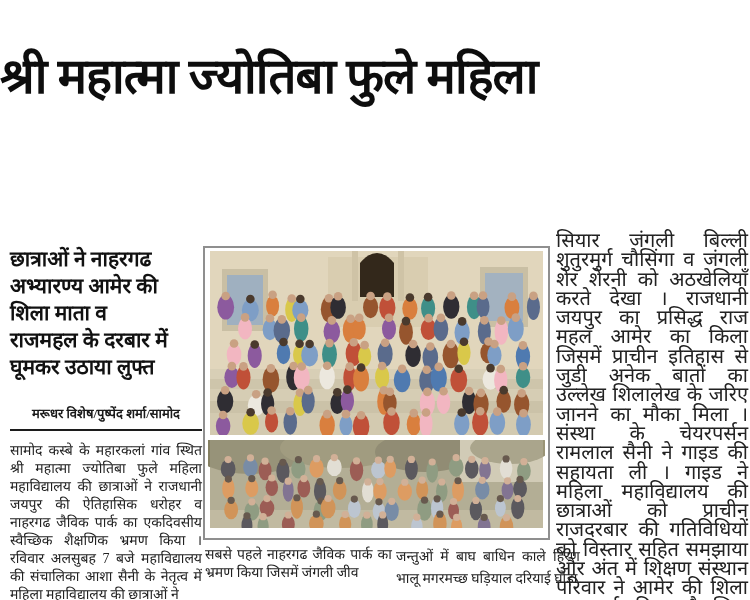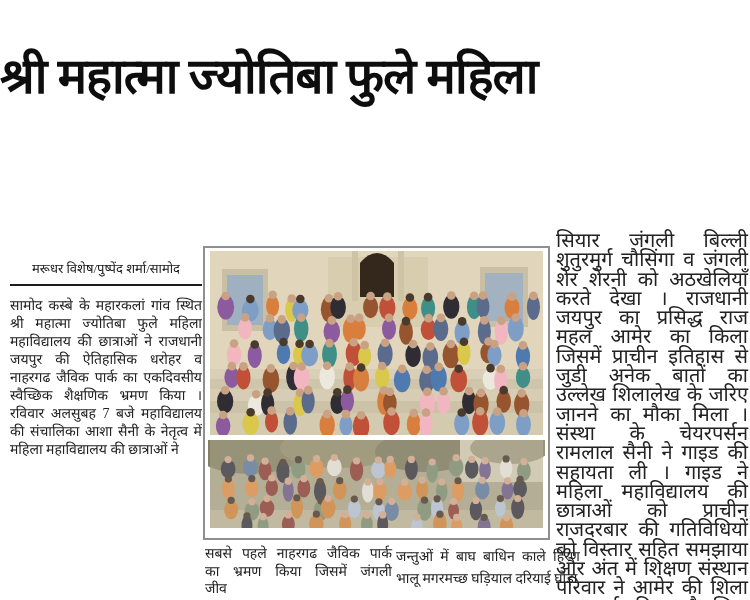"छात्राओं ने नाहरगढ" div.subhead { html: none -> <div> <div>छात्राओं ने नाहरगढ</div> <div>अभ्यारण्य आमेर की</div> <div>शिला माता व</div> <div>राजमहल के दरबार में</div> <div>घूमकर उठाया लुफ्त</div> </div> }
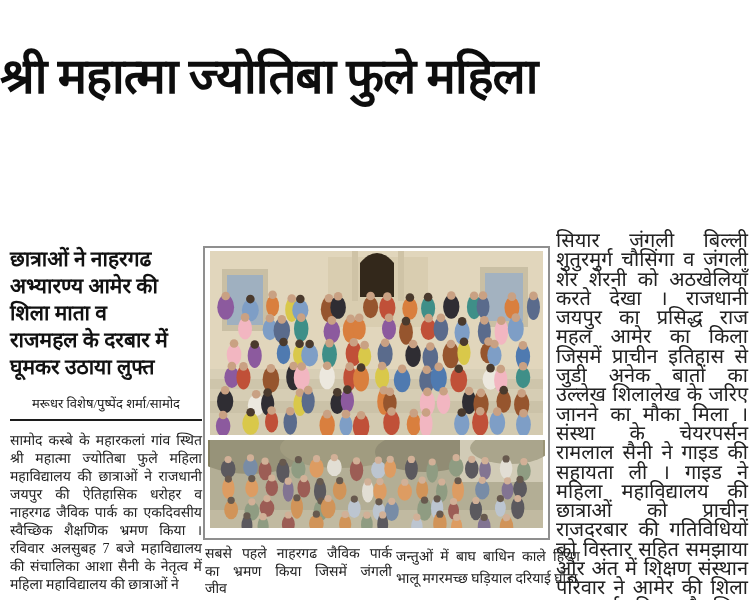"मरूधर विशेष/पुष्पेंद शर्मा/सामोद" .byline { font-weight: normal -> bold; margin-top: 13px -> 23px }
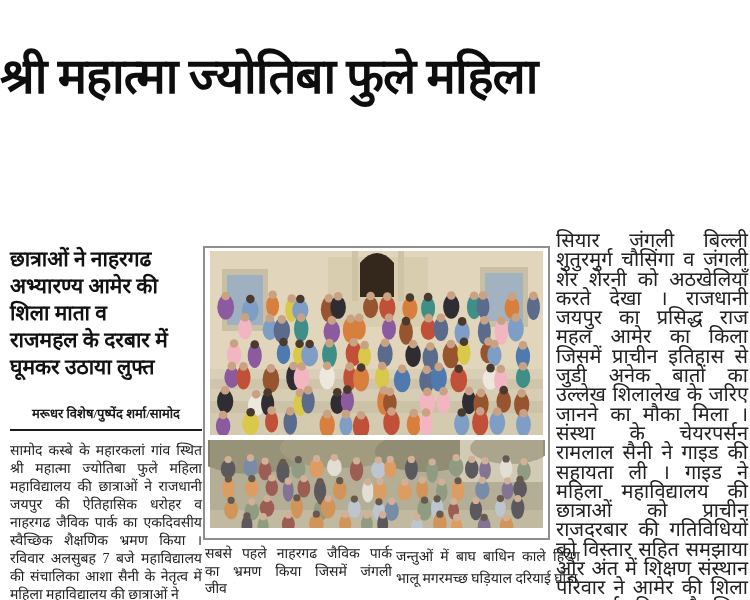"सबसे पहले नाहरगढ जैविक पार्क" .caption-a { font-family: Liberation Mono, monospace -> none }
